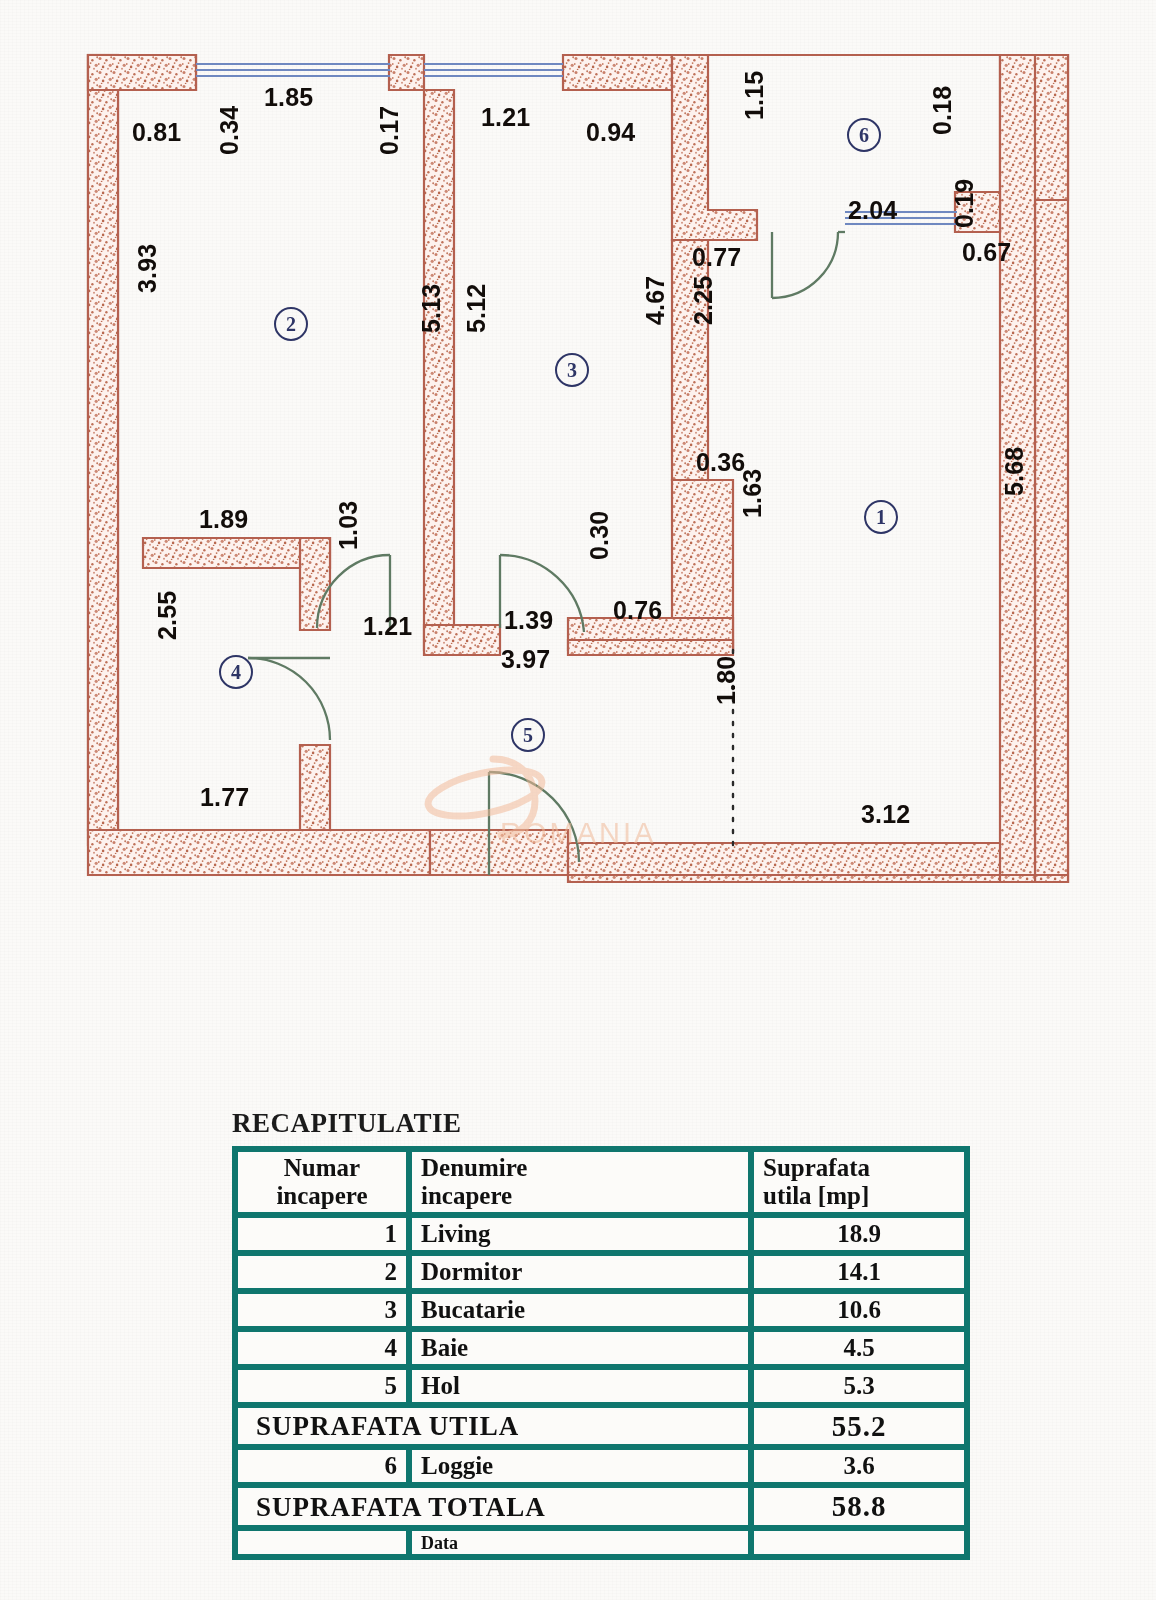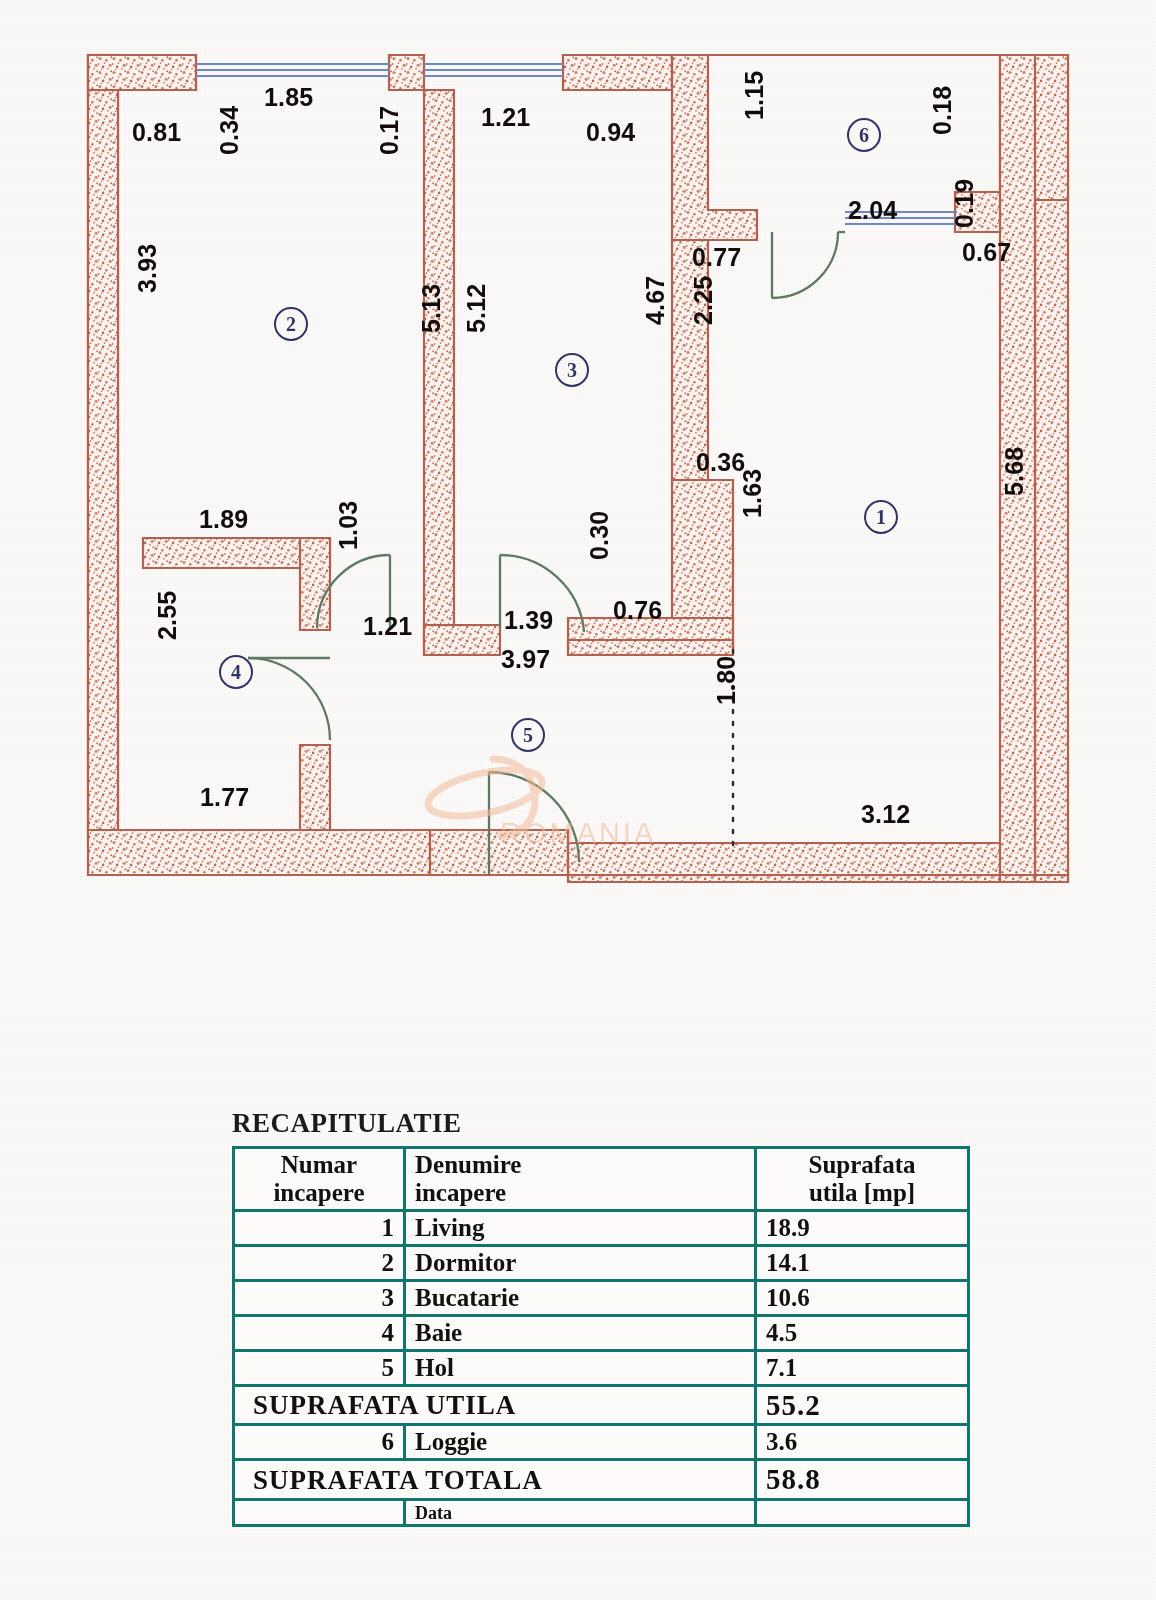"Numar" table,th,td { border: 3px solid #0f766e -> 6px solid #0f766e }
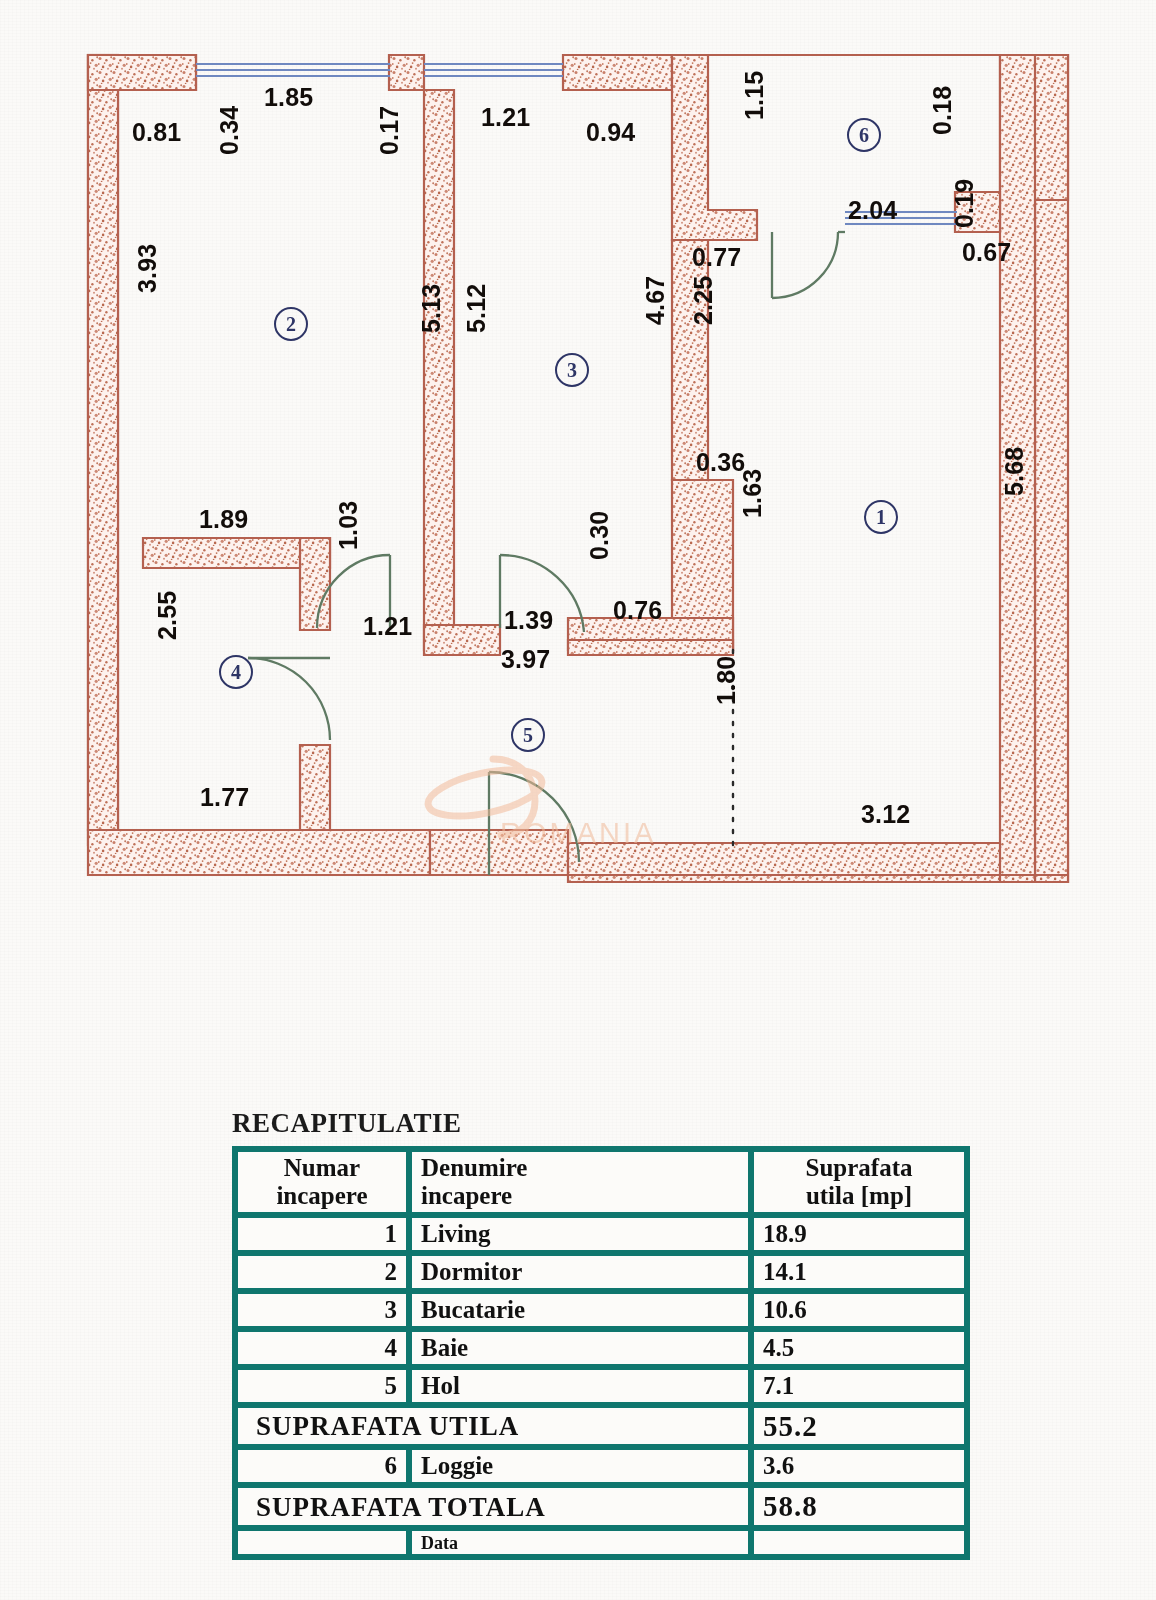"Suprafata" th.c-val { text-align: center -> left }
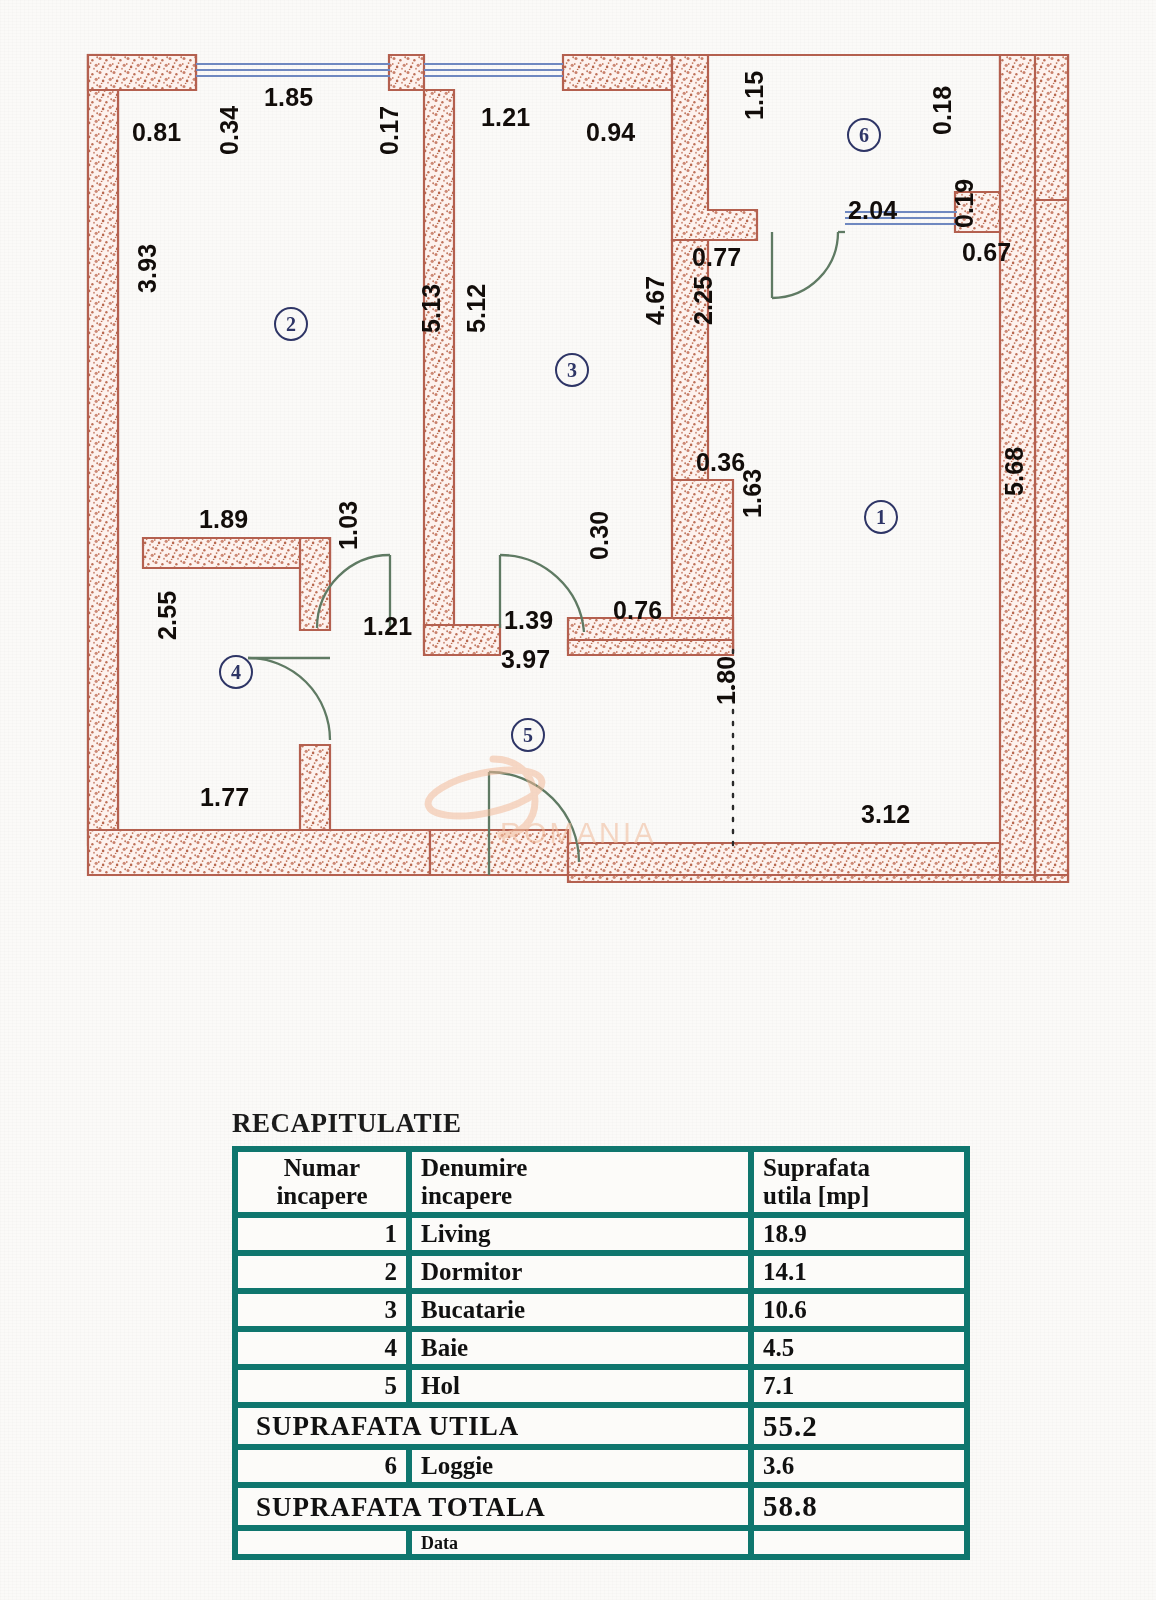"18.9" .c-val { text-align: left -> center }
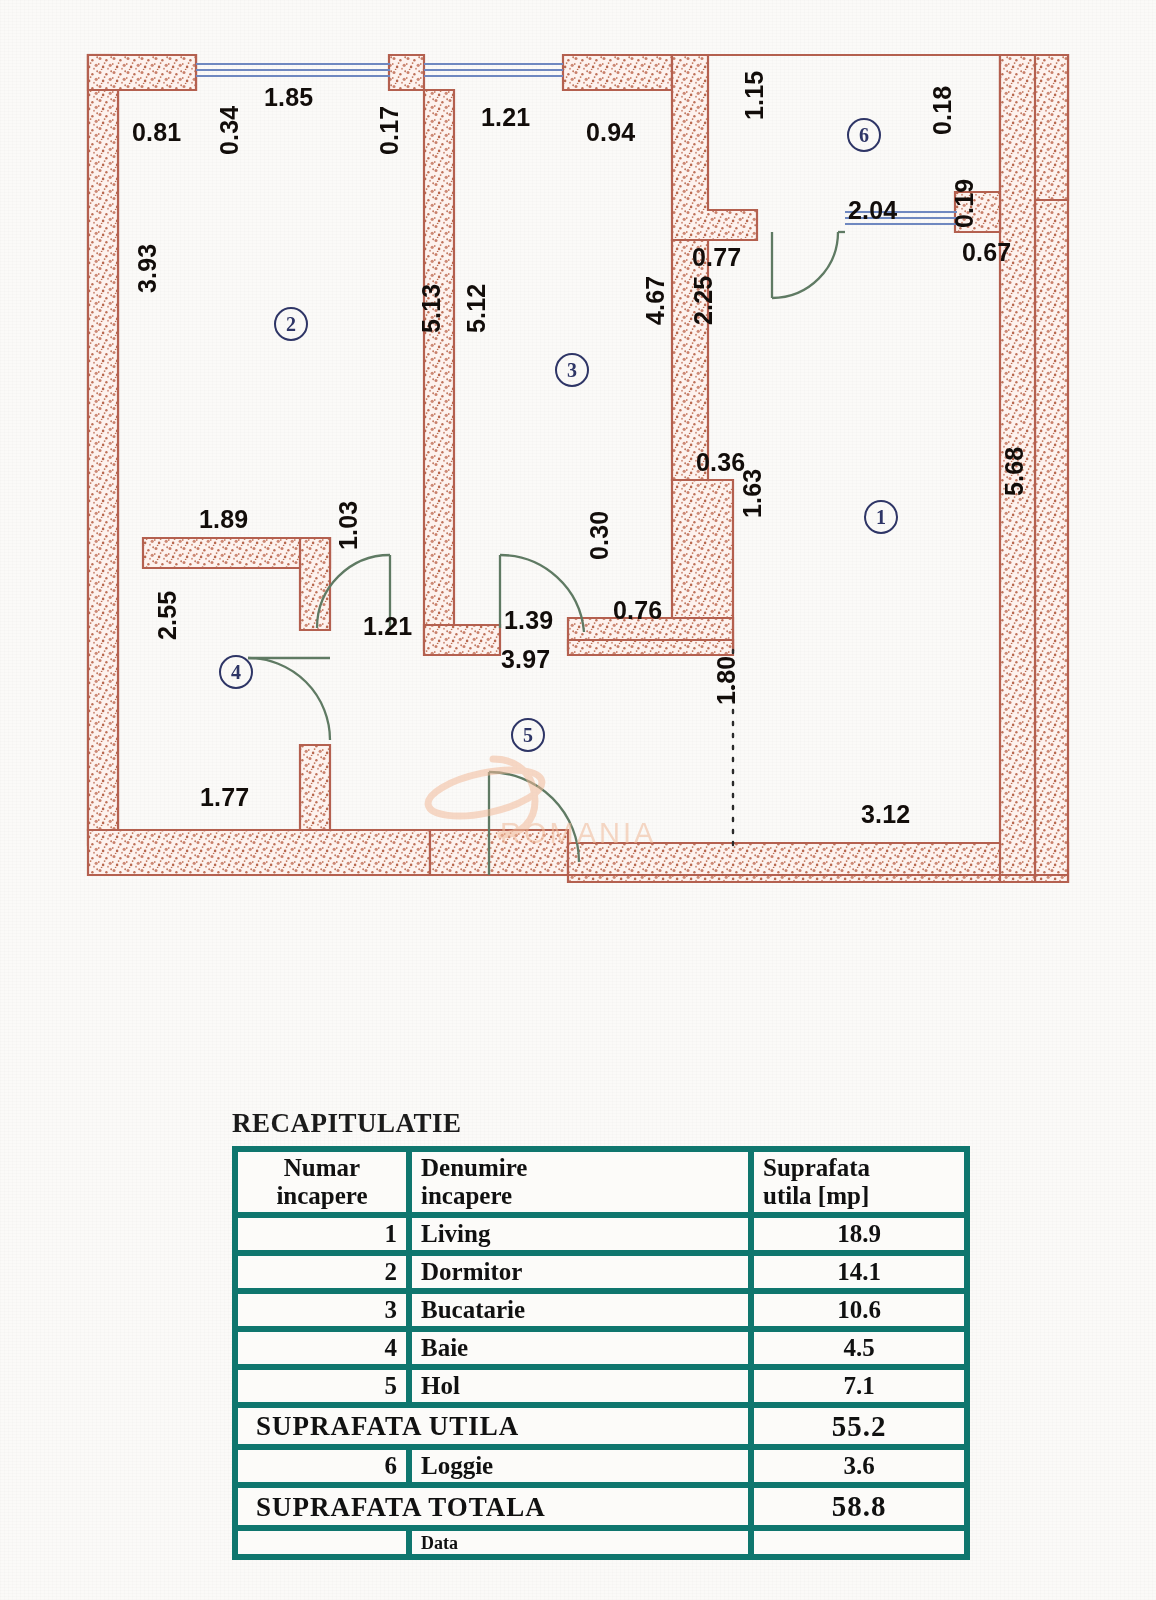"7.1" td.c-val { text: 7.1 -> 5.3 }
